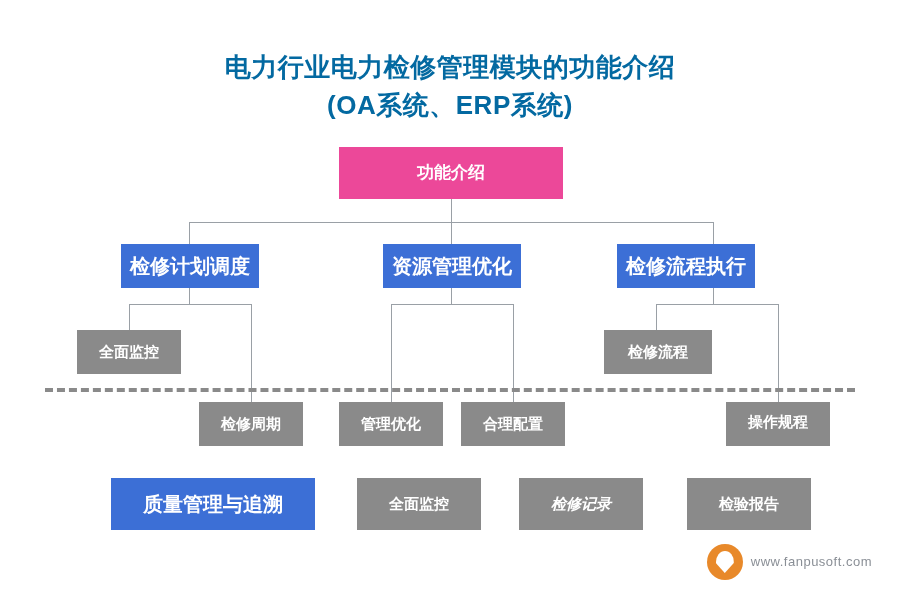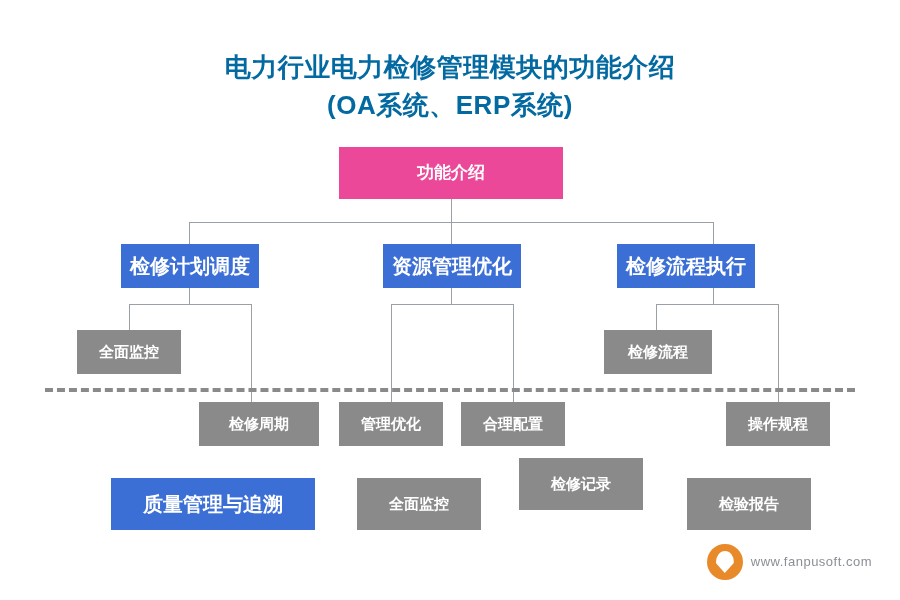"检修周期" div.node { width: 120px -> 104px }
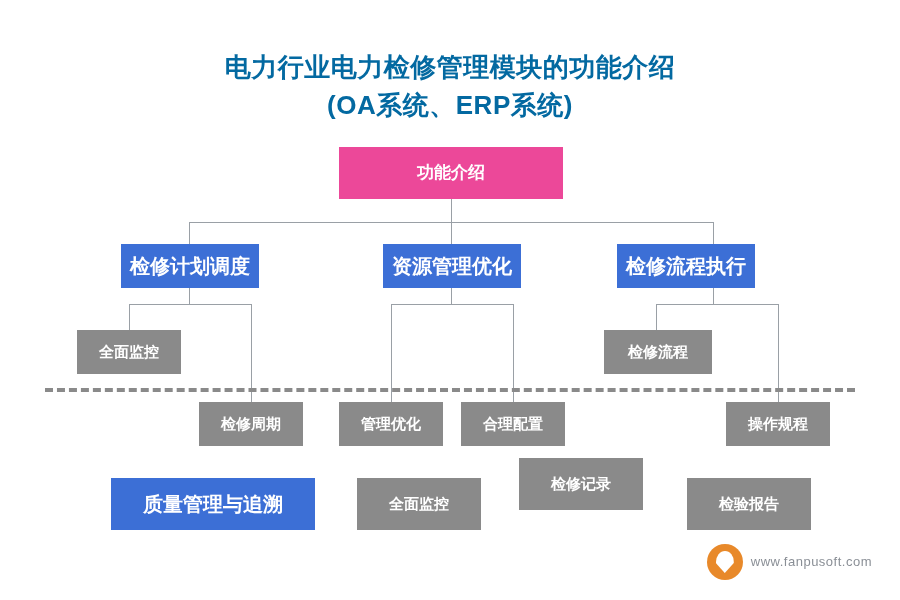"操作规程" div.node { font-family: none -> Liberation Mono, monospace }
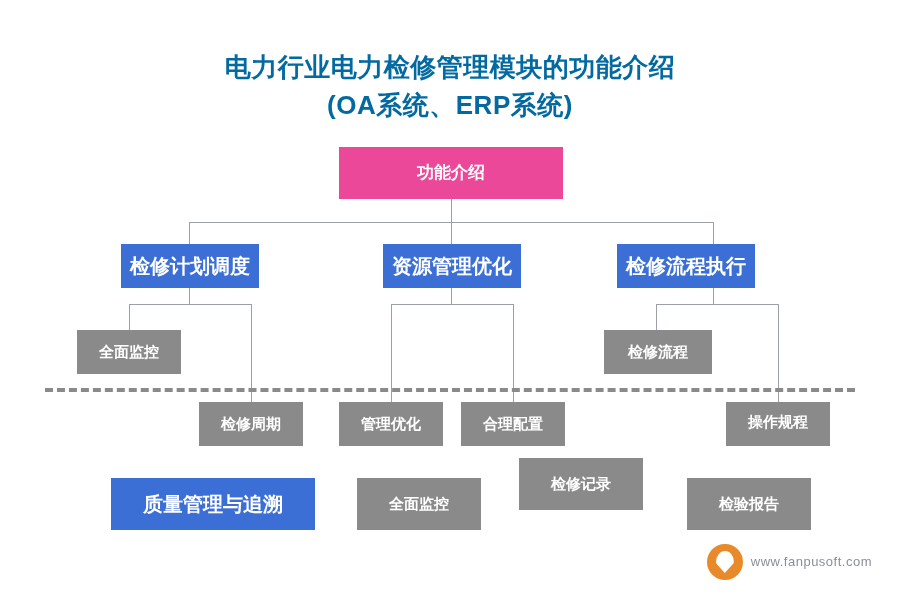"检修记录" div.node { font-style: none -> italic; top: 458px -> 478px }
